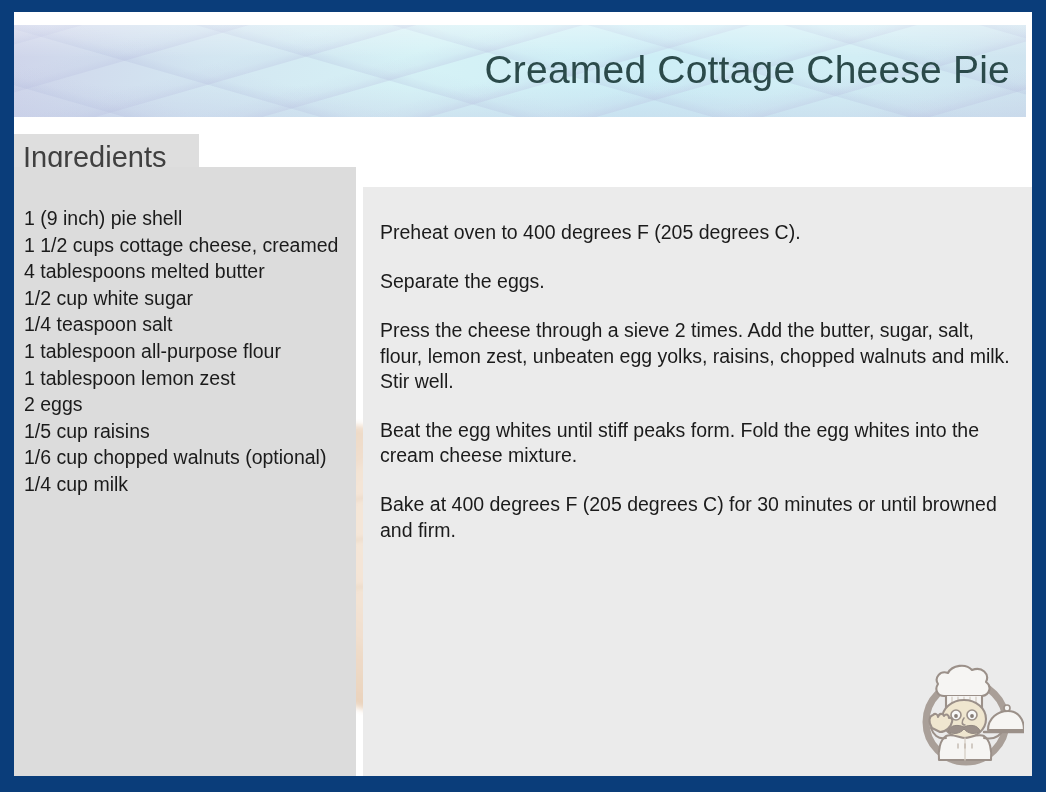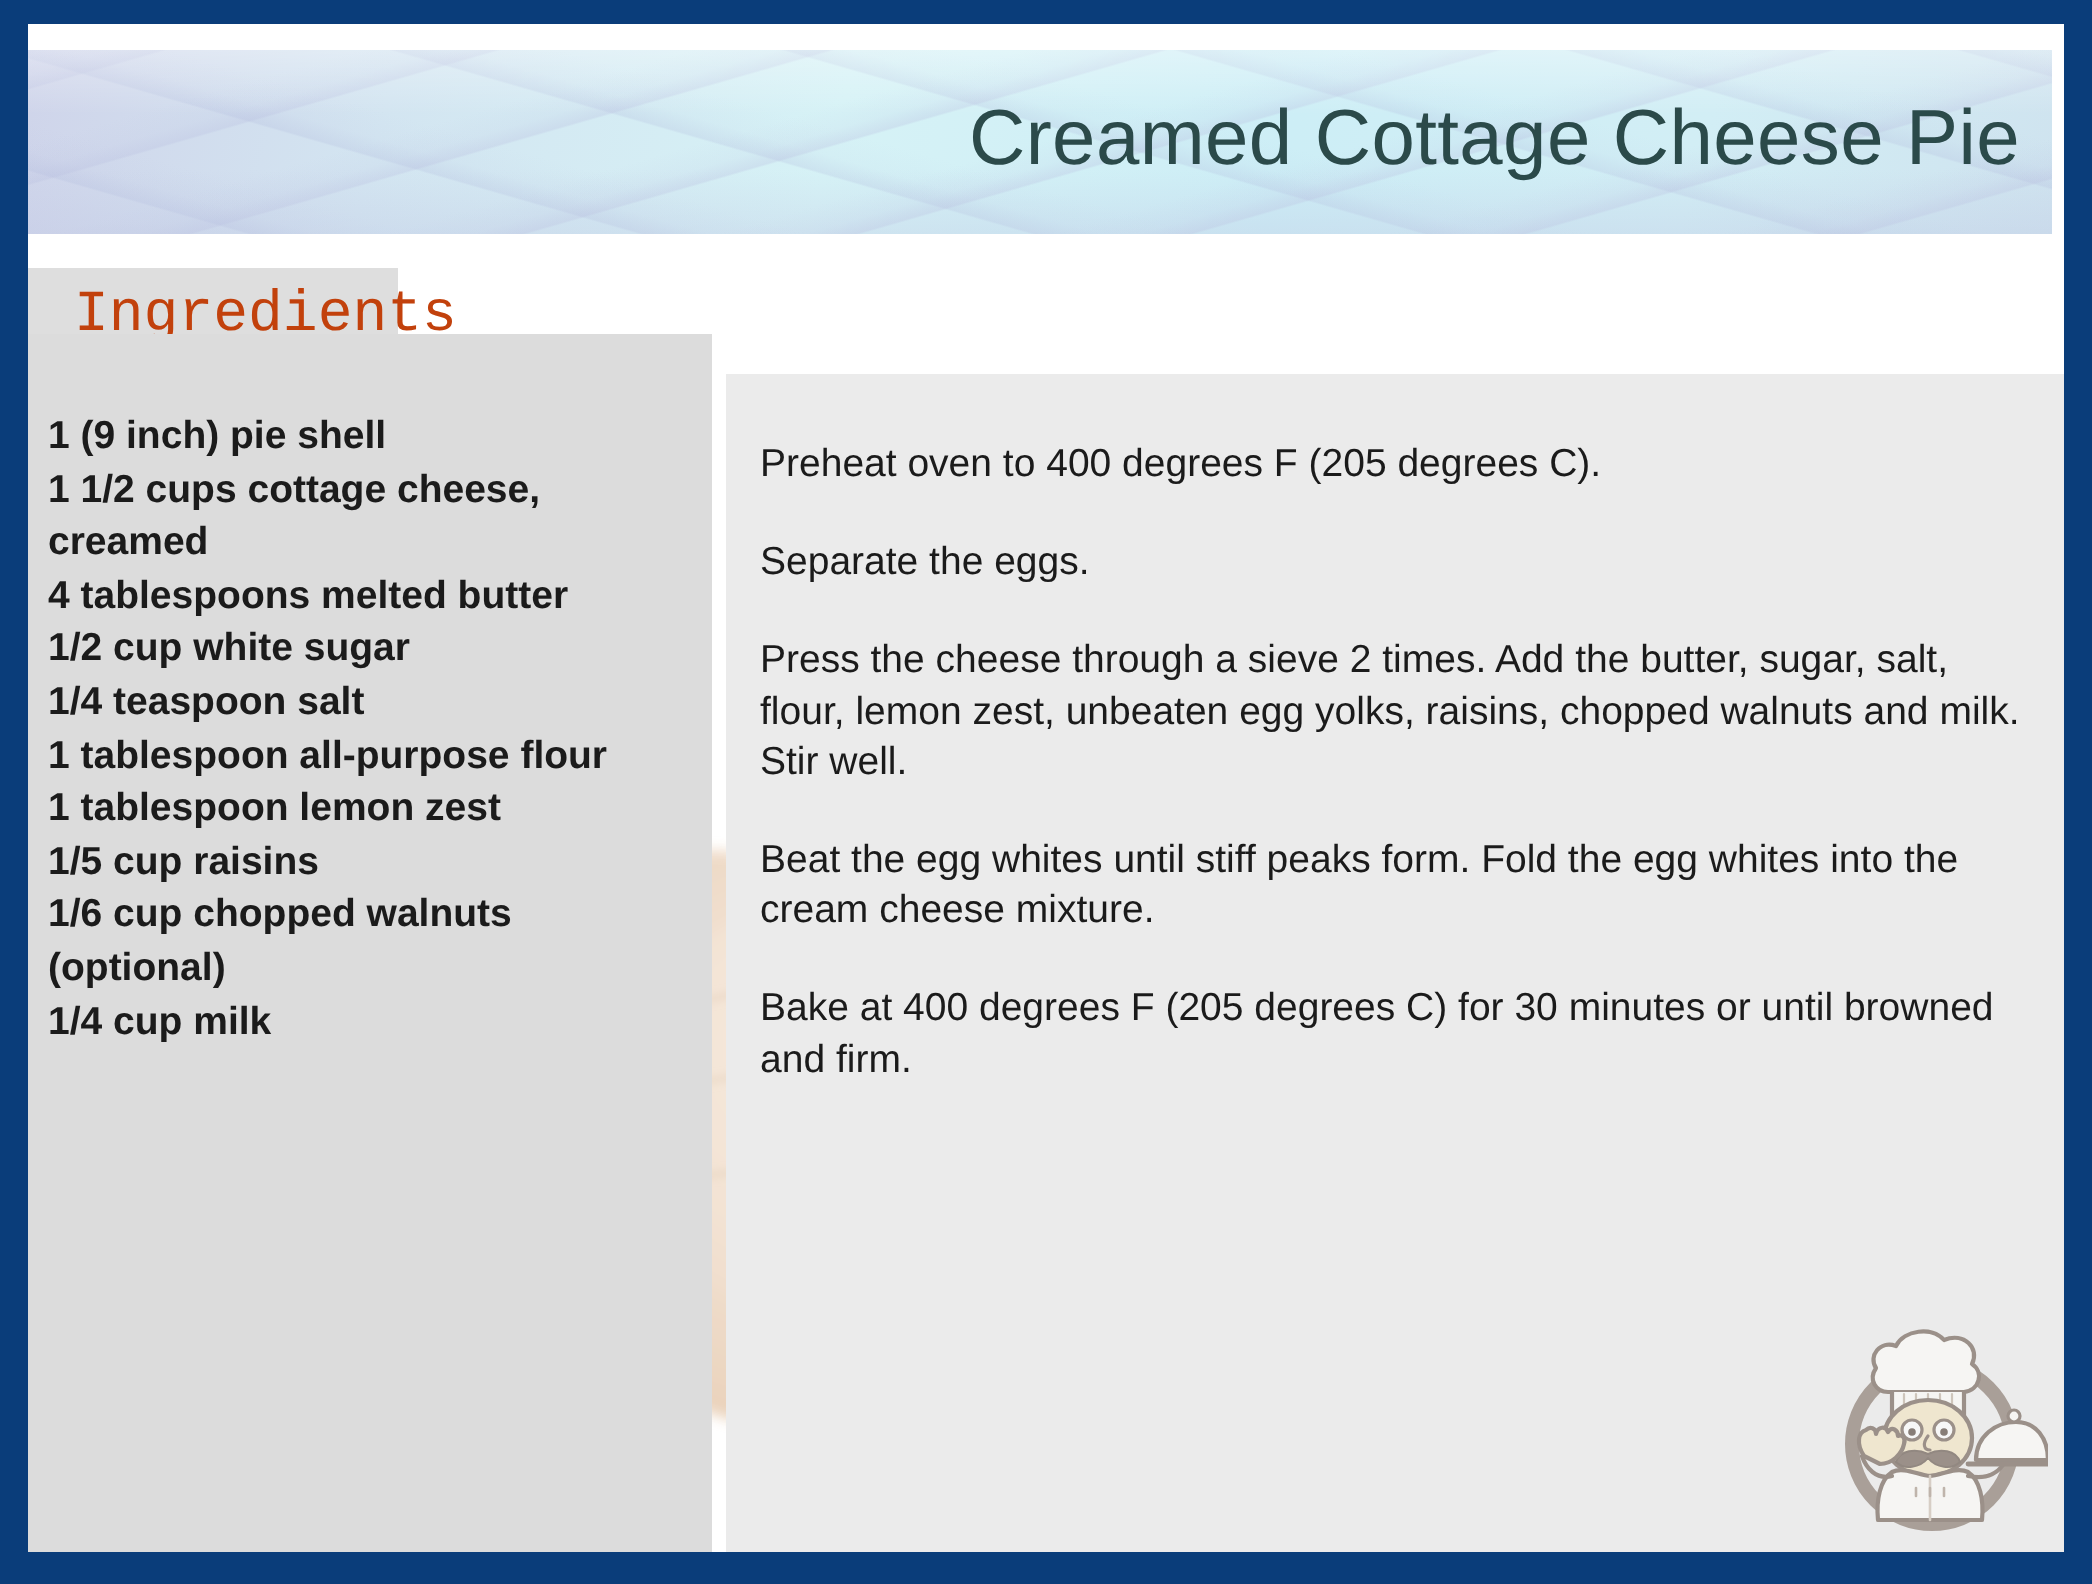"Ingredients" .section-tab { color: #c2410c -> #404040; font-family: Liberation Mono, monospace -> none; padding-left: 23px -> 9px }
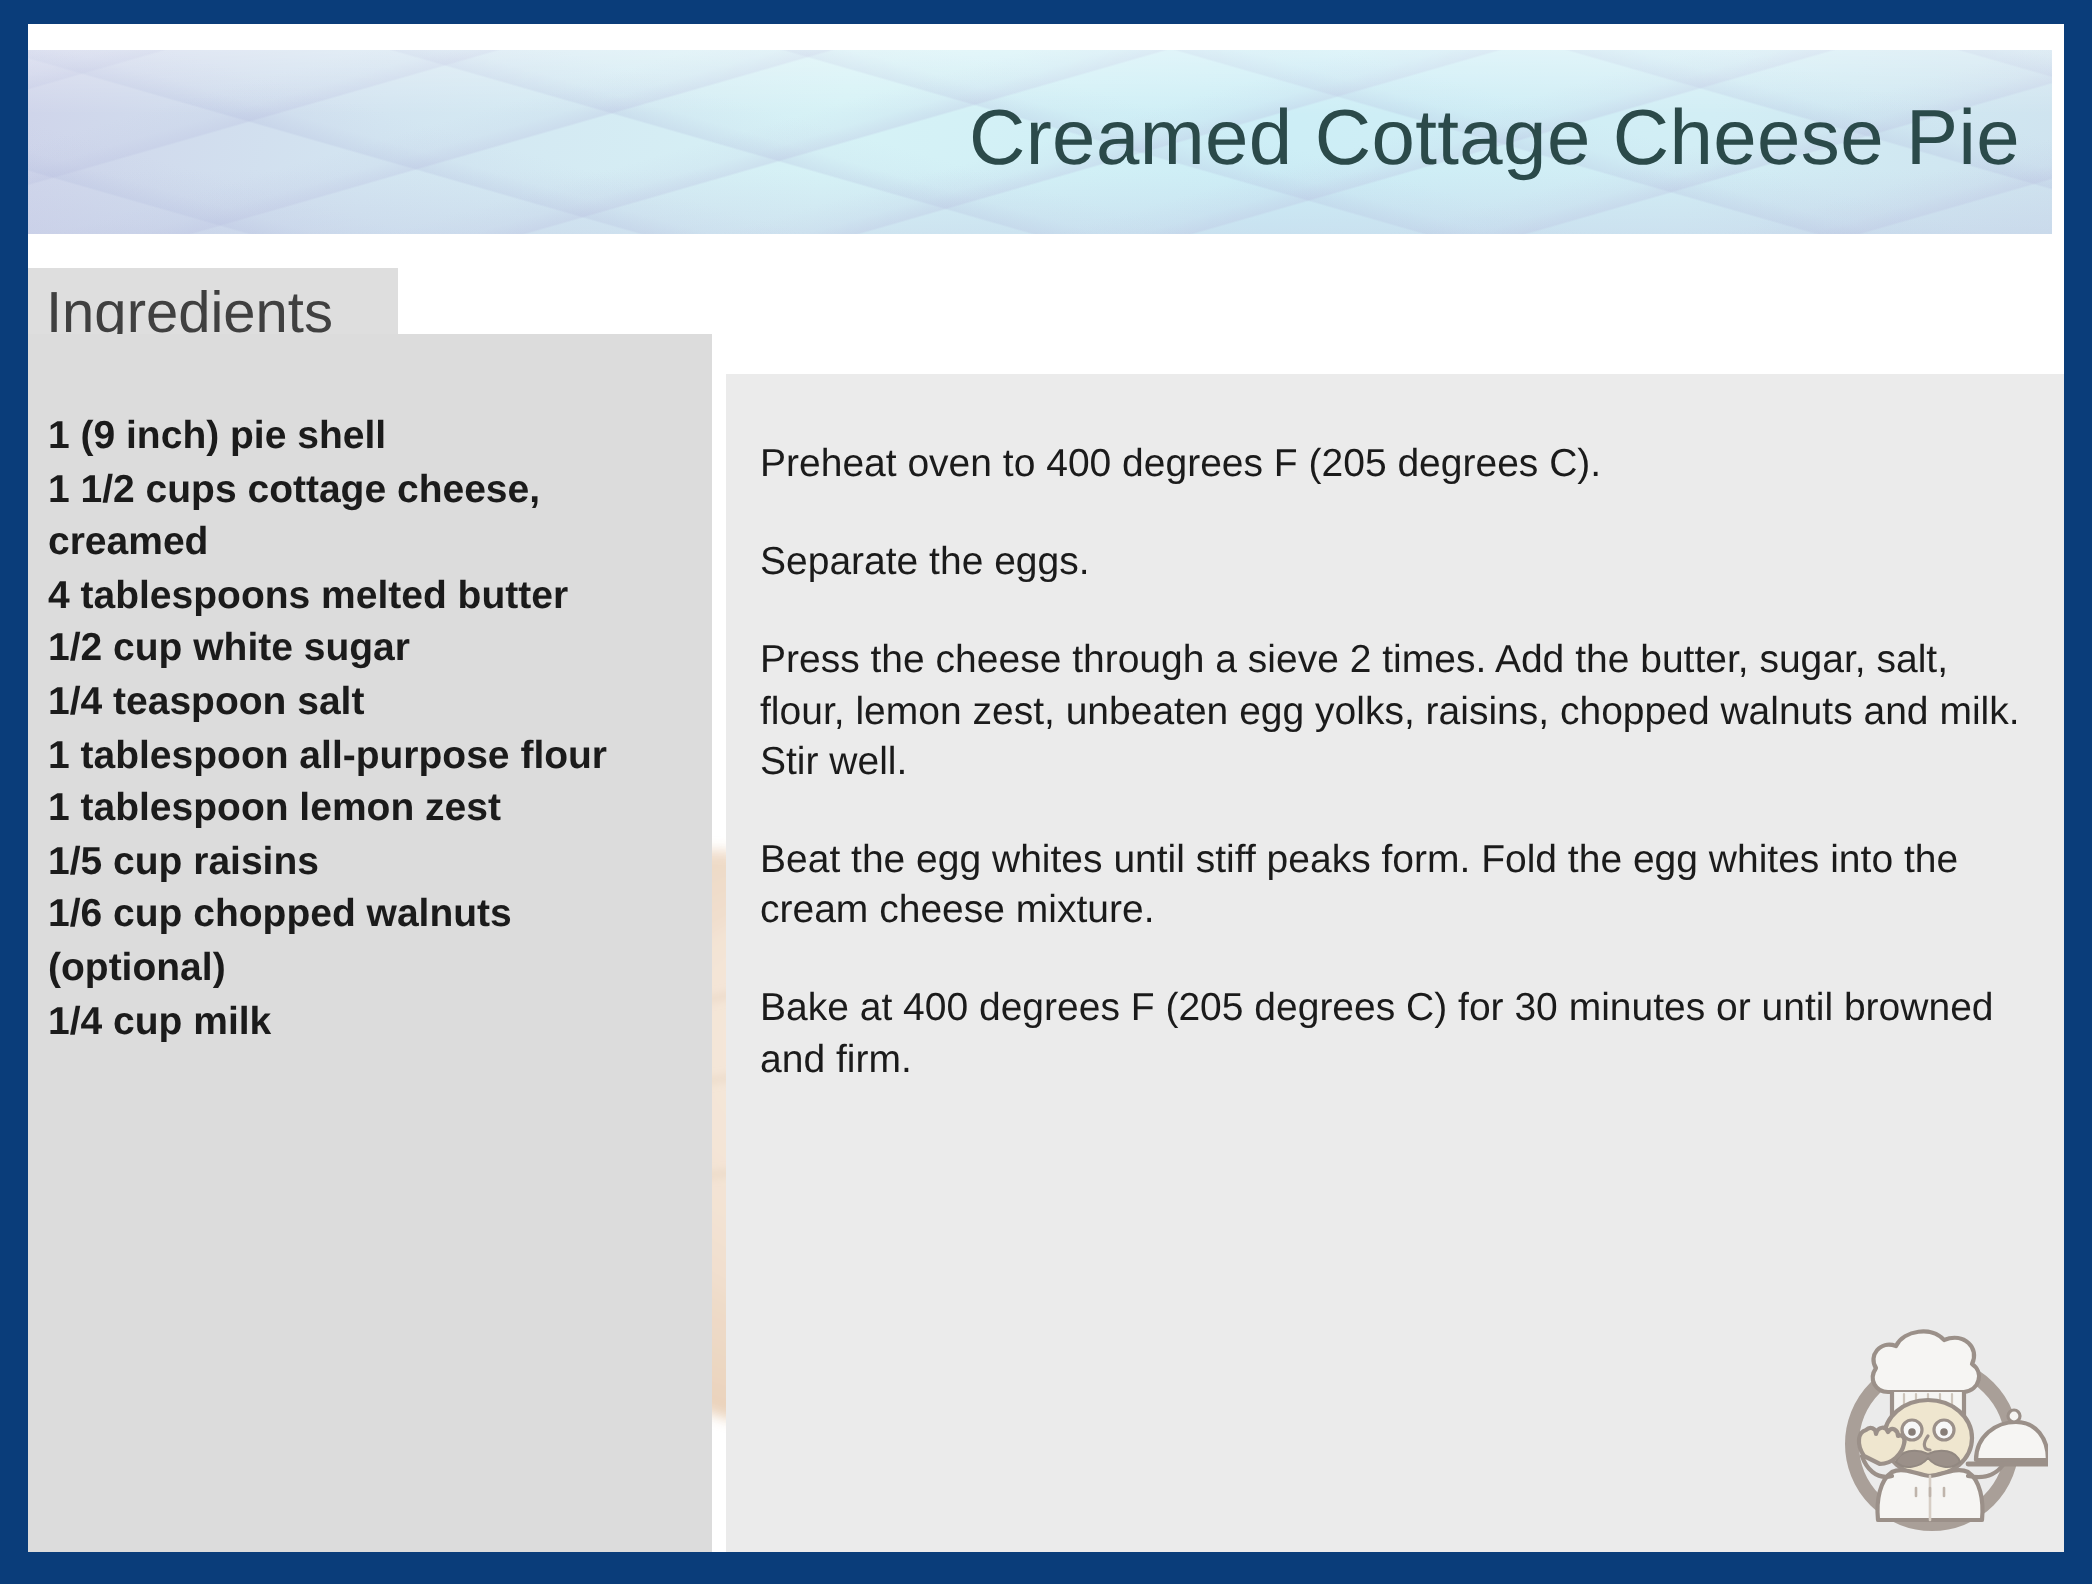"1 (9 inch) pie shell" #ingredients-list { font-weight: bold -> none }
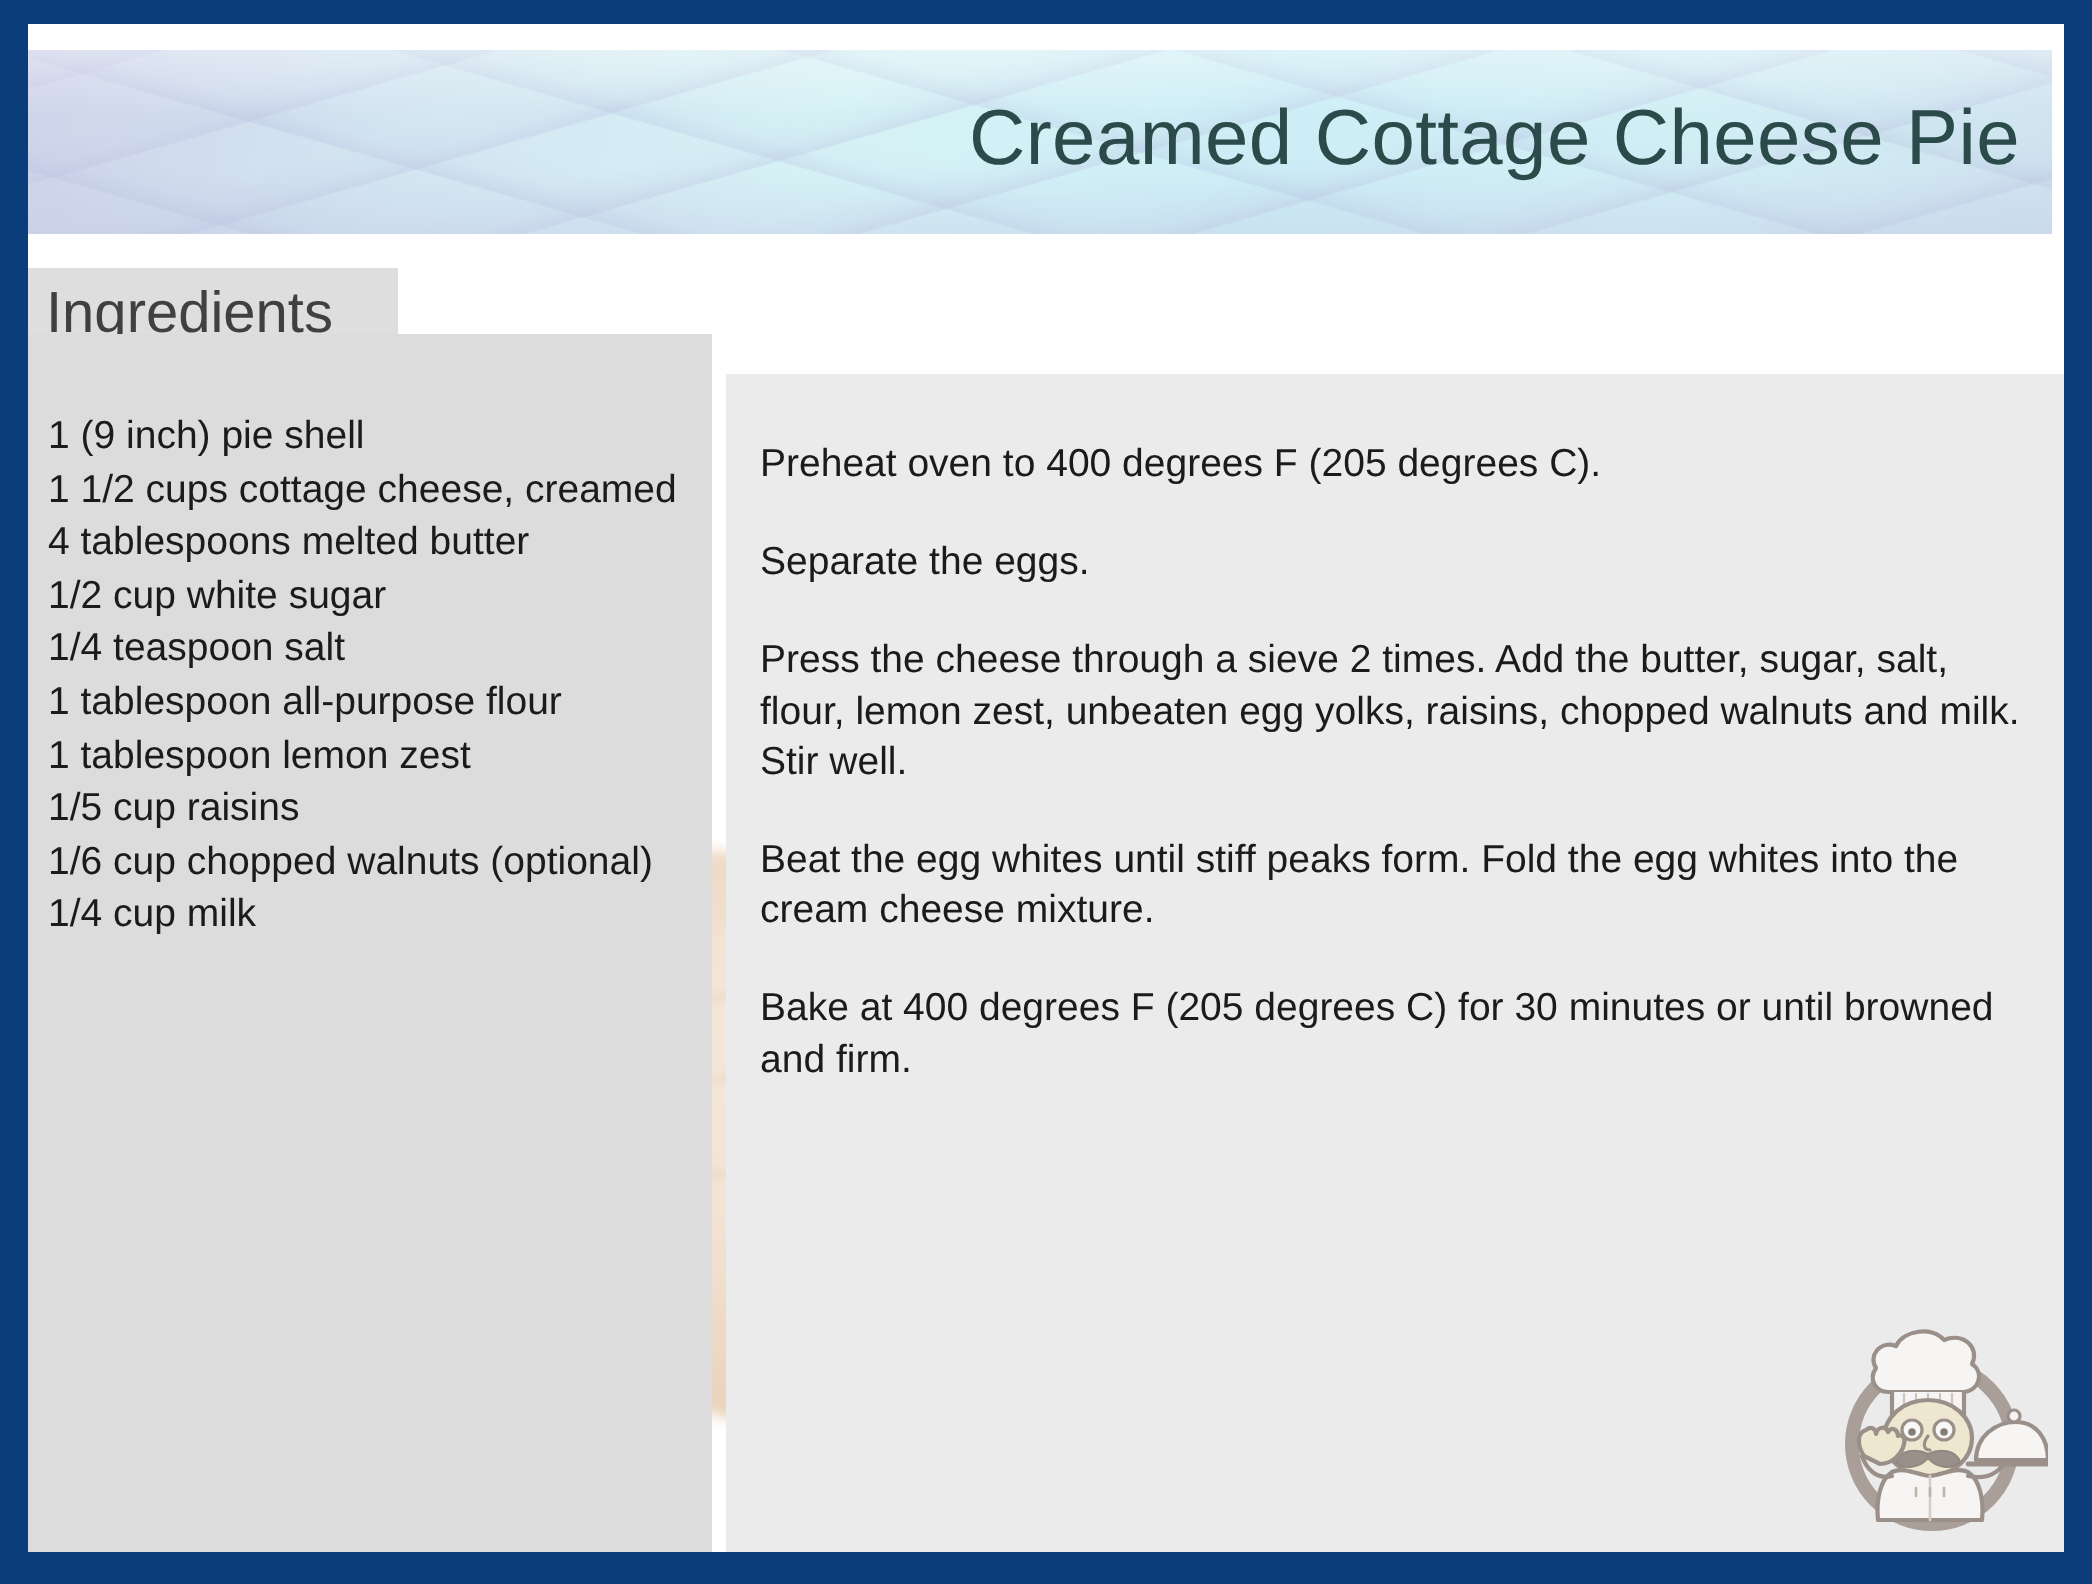"2 eggs" div.ing-line { html: none -> <div>2 eggs</div> }
